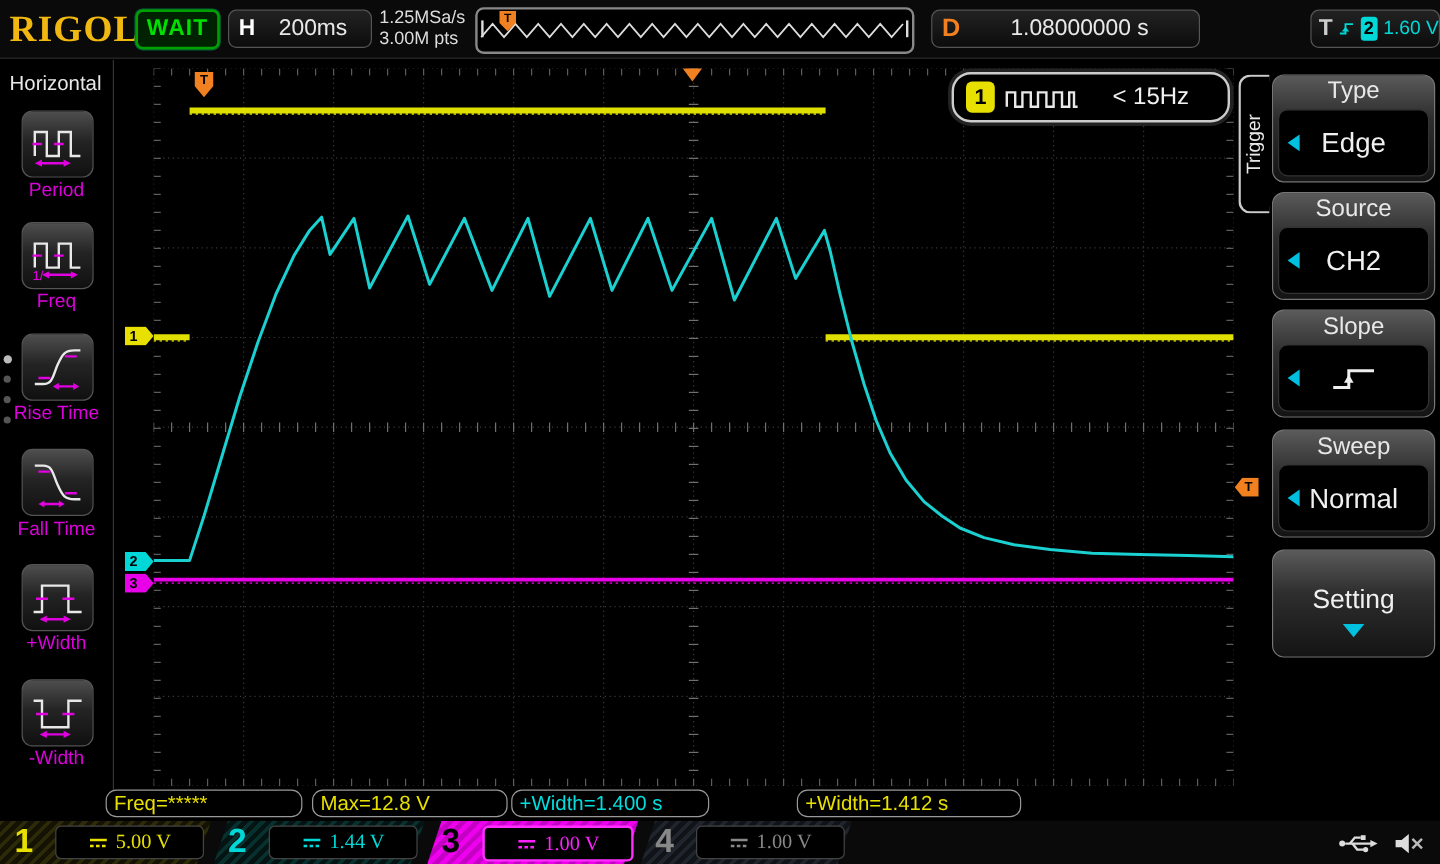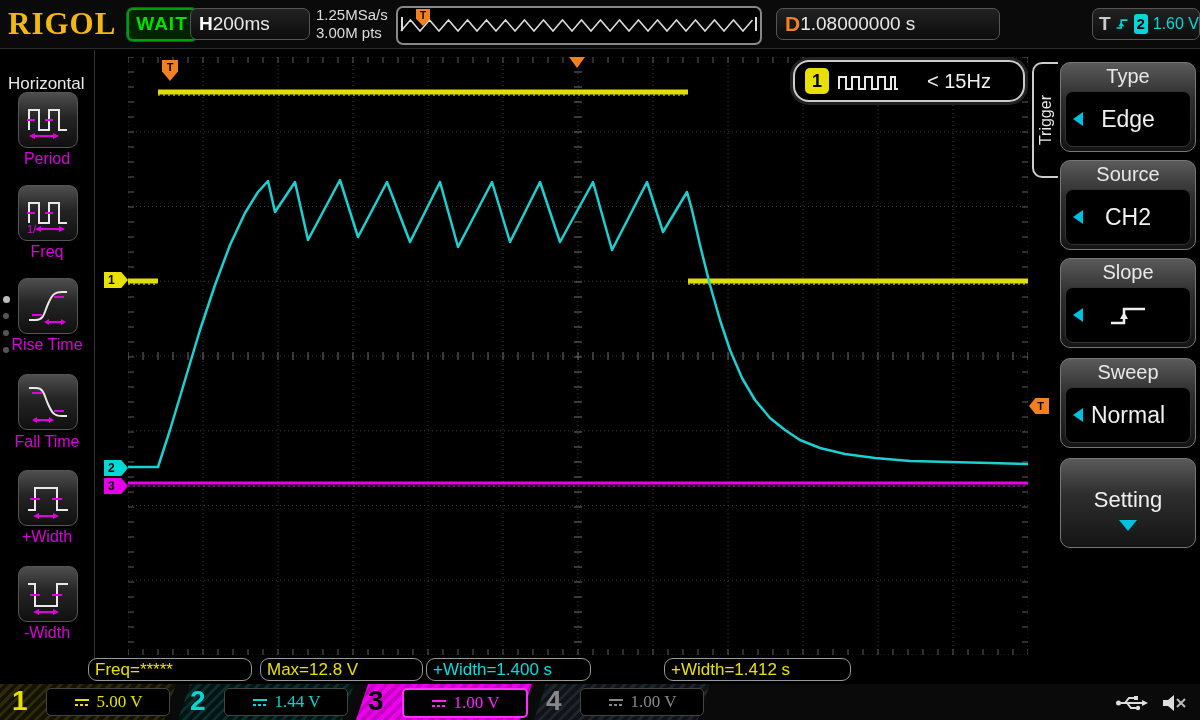"WAIT" .wait-box { left: 127px -> 113px }
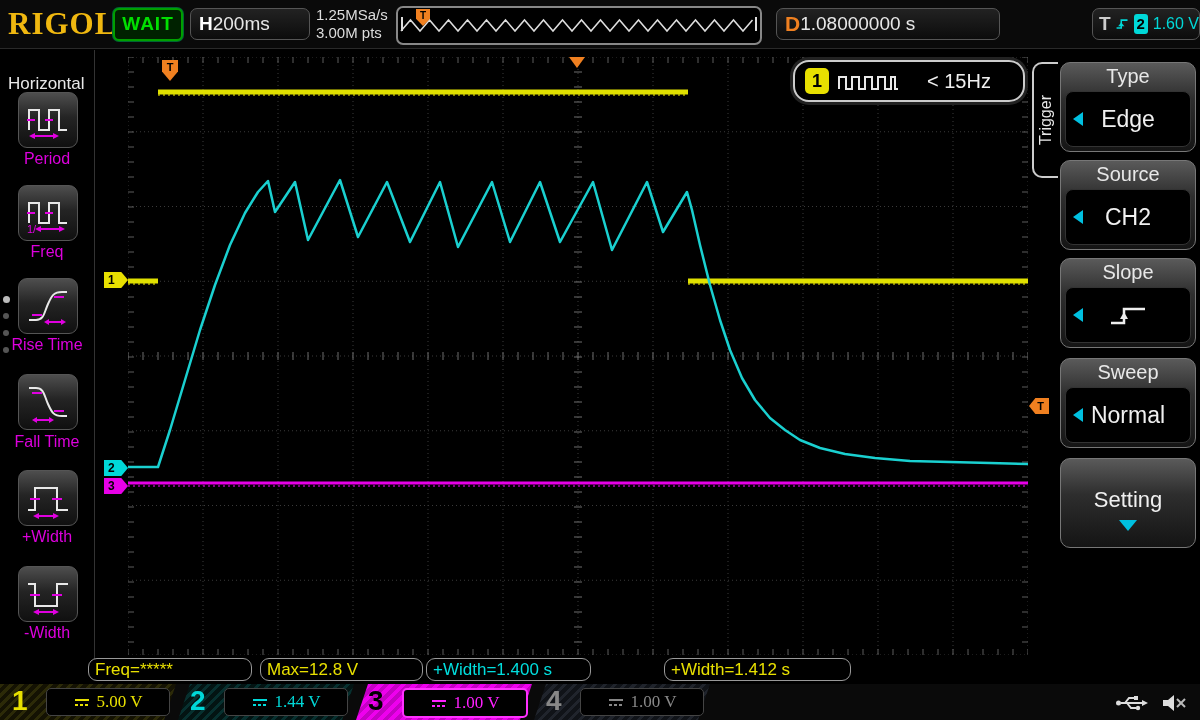"200ms" .pill .val { text-align: none -> center }
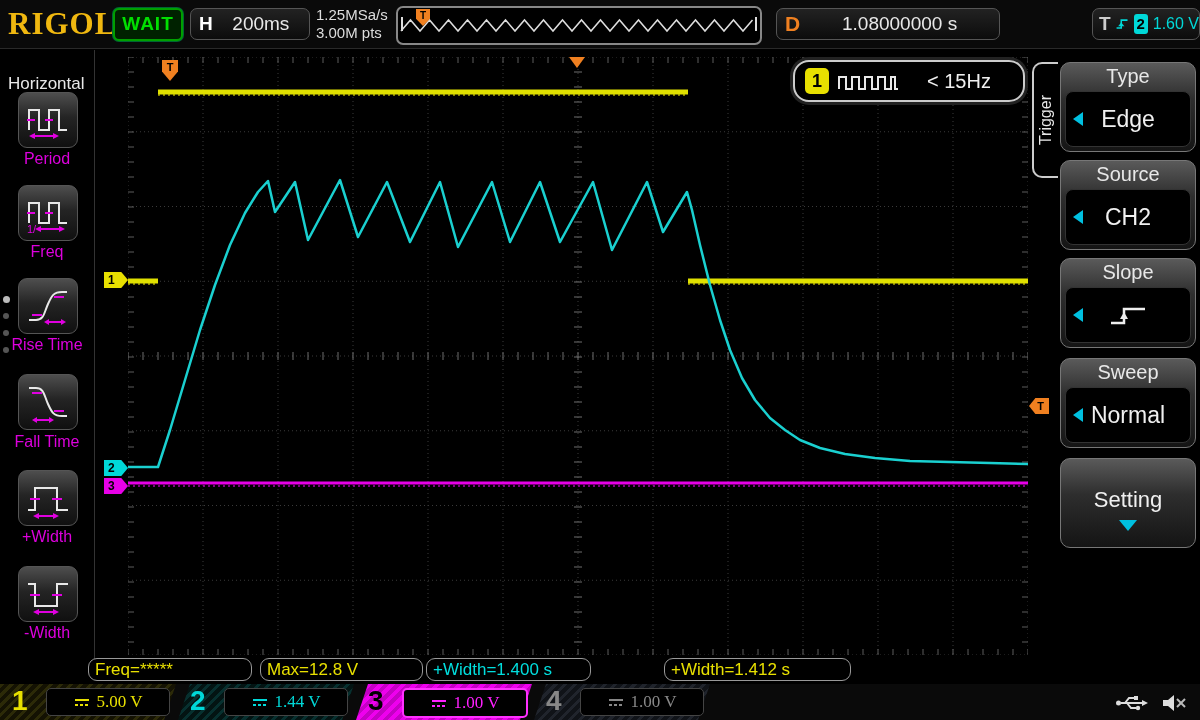"Horizontal" .lm-title { top: 24px -> 10px }
